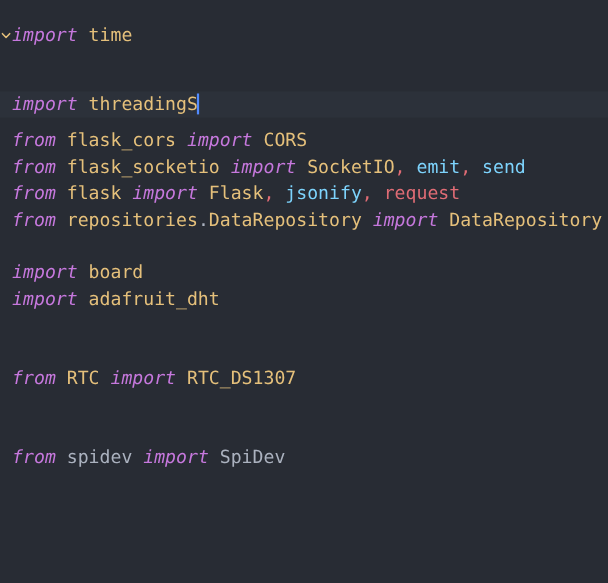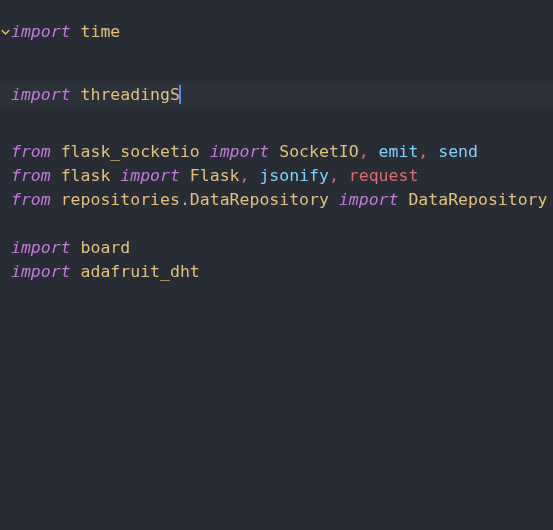"from flask_cors import CORS" div.line { html: none -> <div><span>from</span><span> </span><span>flask_cors</span><span> </span><span>import</span><span> </span><span>CORS</span></div> }
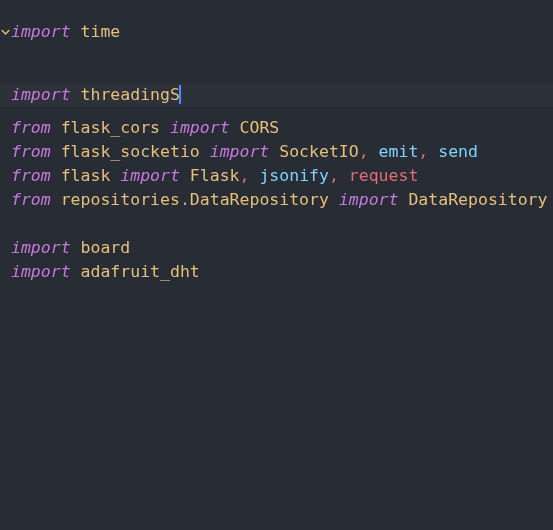"from RTC import RTC_DS1307" div.line { html: none -> <div><span>from</span><span> </span><span>RTC</span><span> </span><span>import</span><span> </span><span>RTC_DS1307</span></div> }
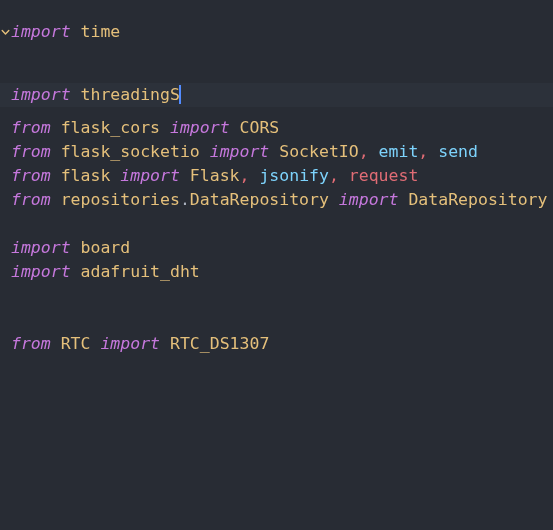"from spidev import SpiDev" div.line { html: none -> <div><span>from</span><span> </span><span>spidev</span><span> </span><span>import</span><span> </span><span>SpiDev</span></div> }
